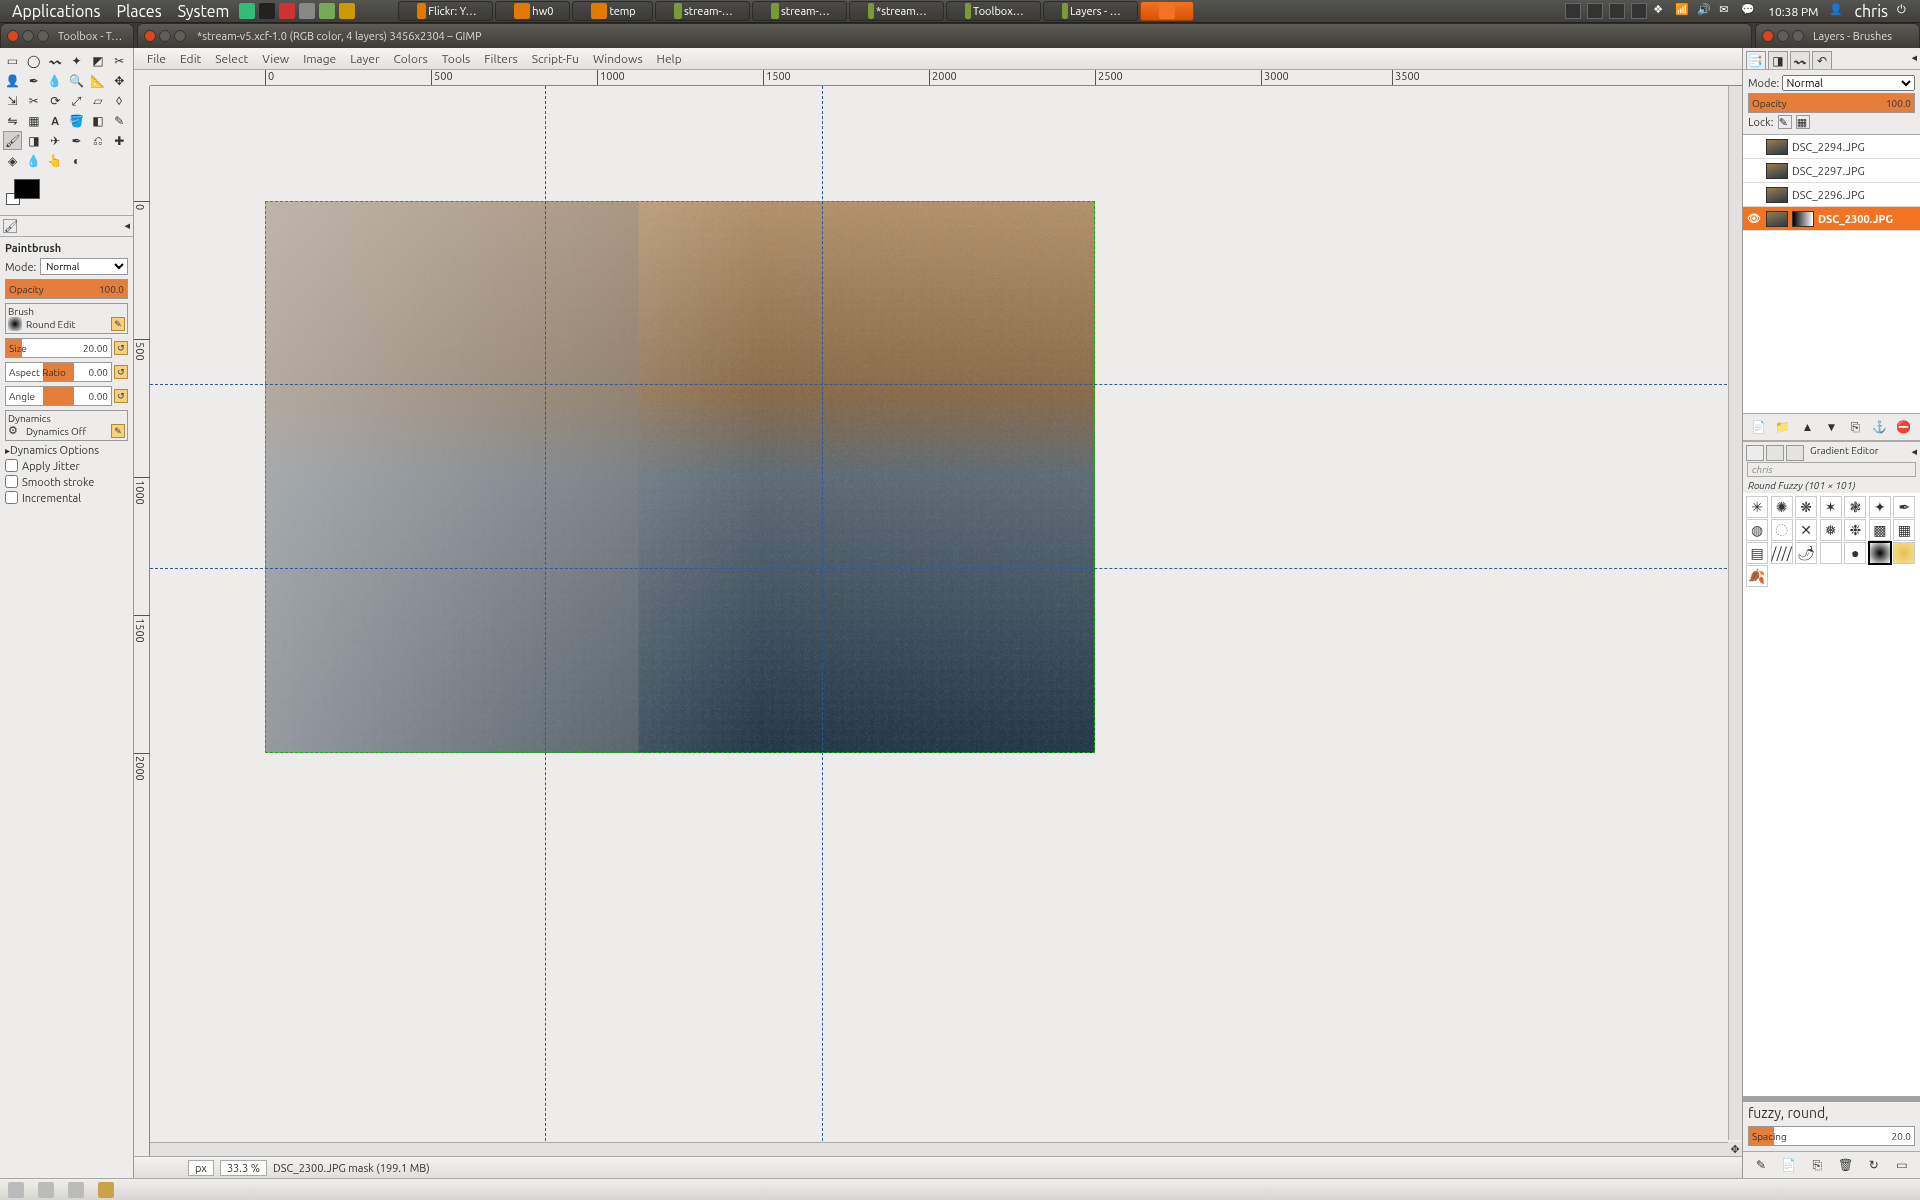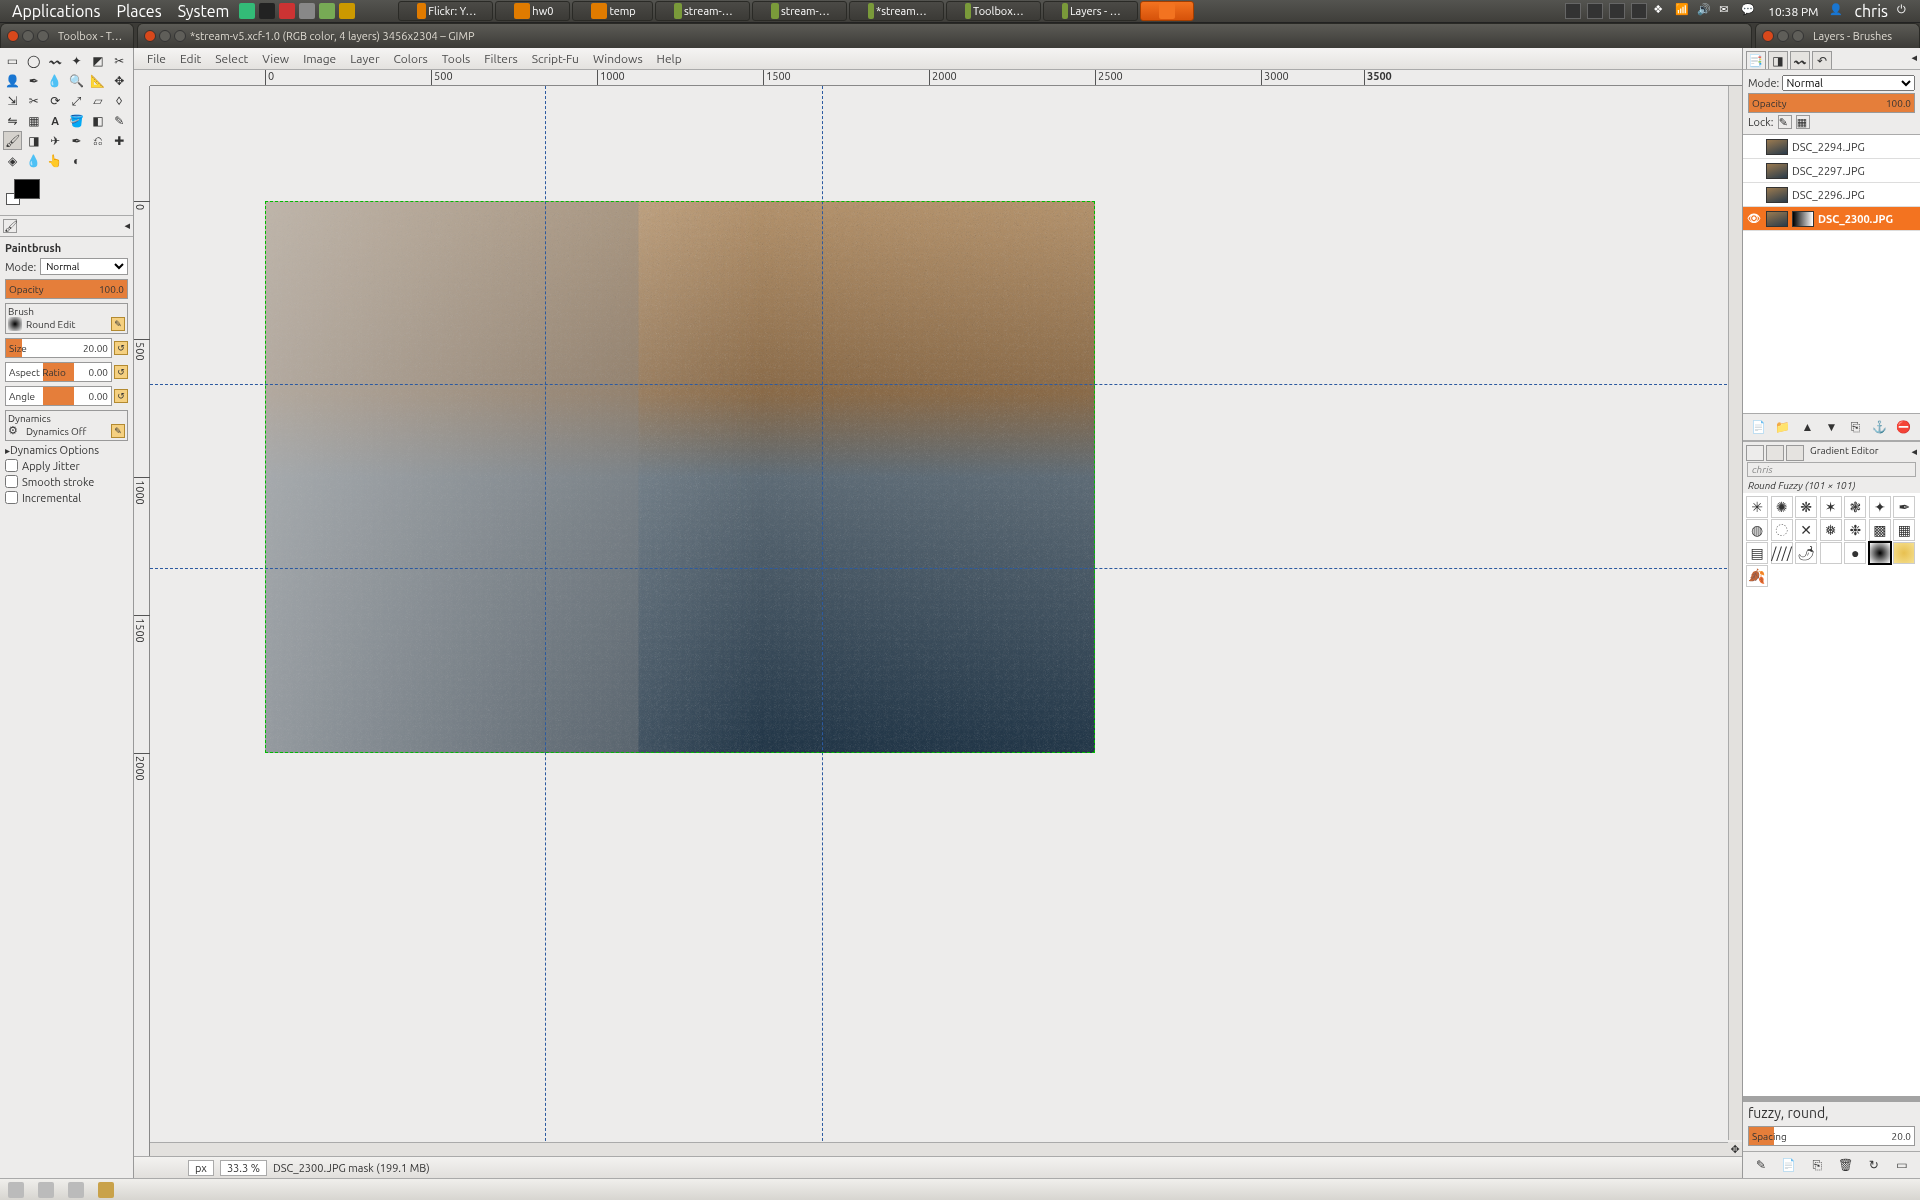"*stream-v5.xcf-1.0 (RGB color, 4 layers)" span { margin-left: 1px -> 8px }
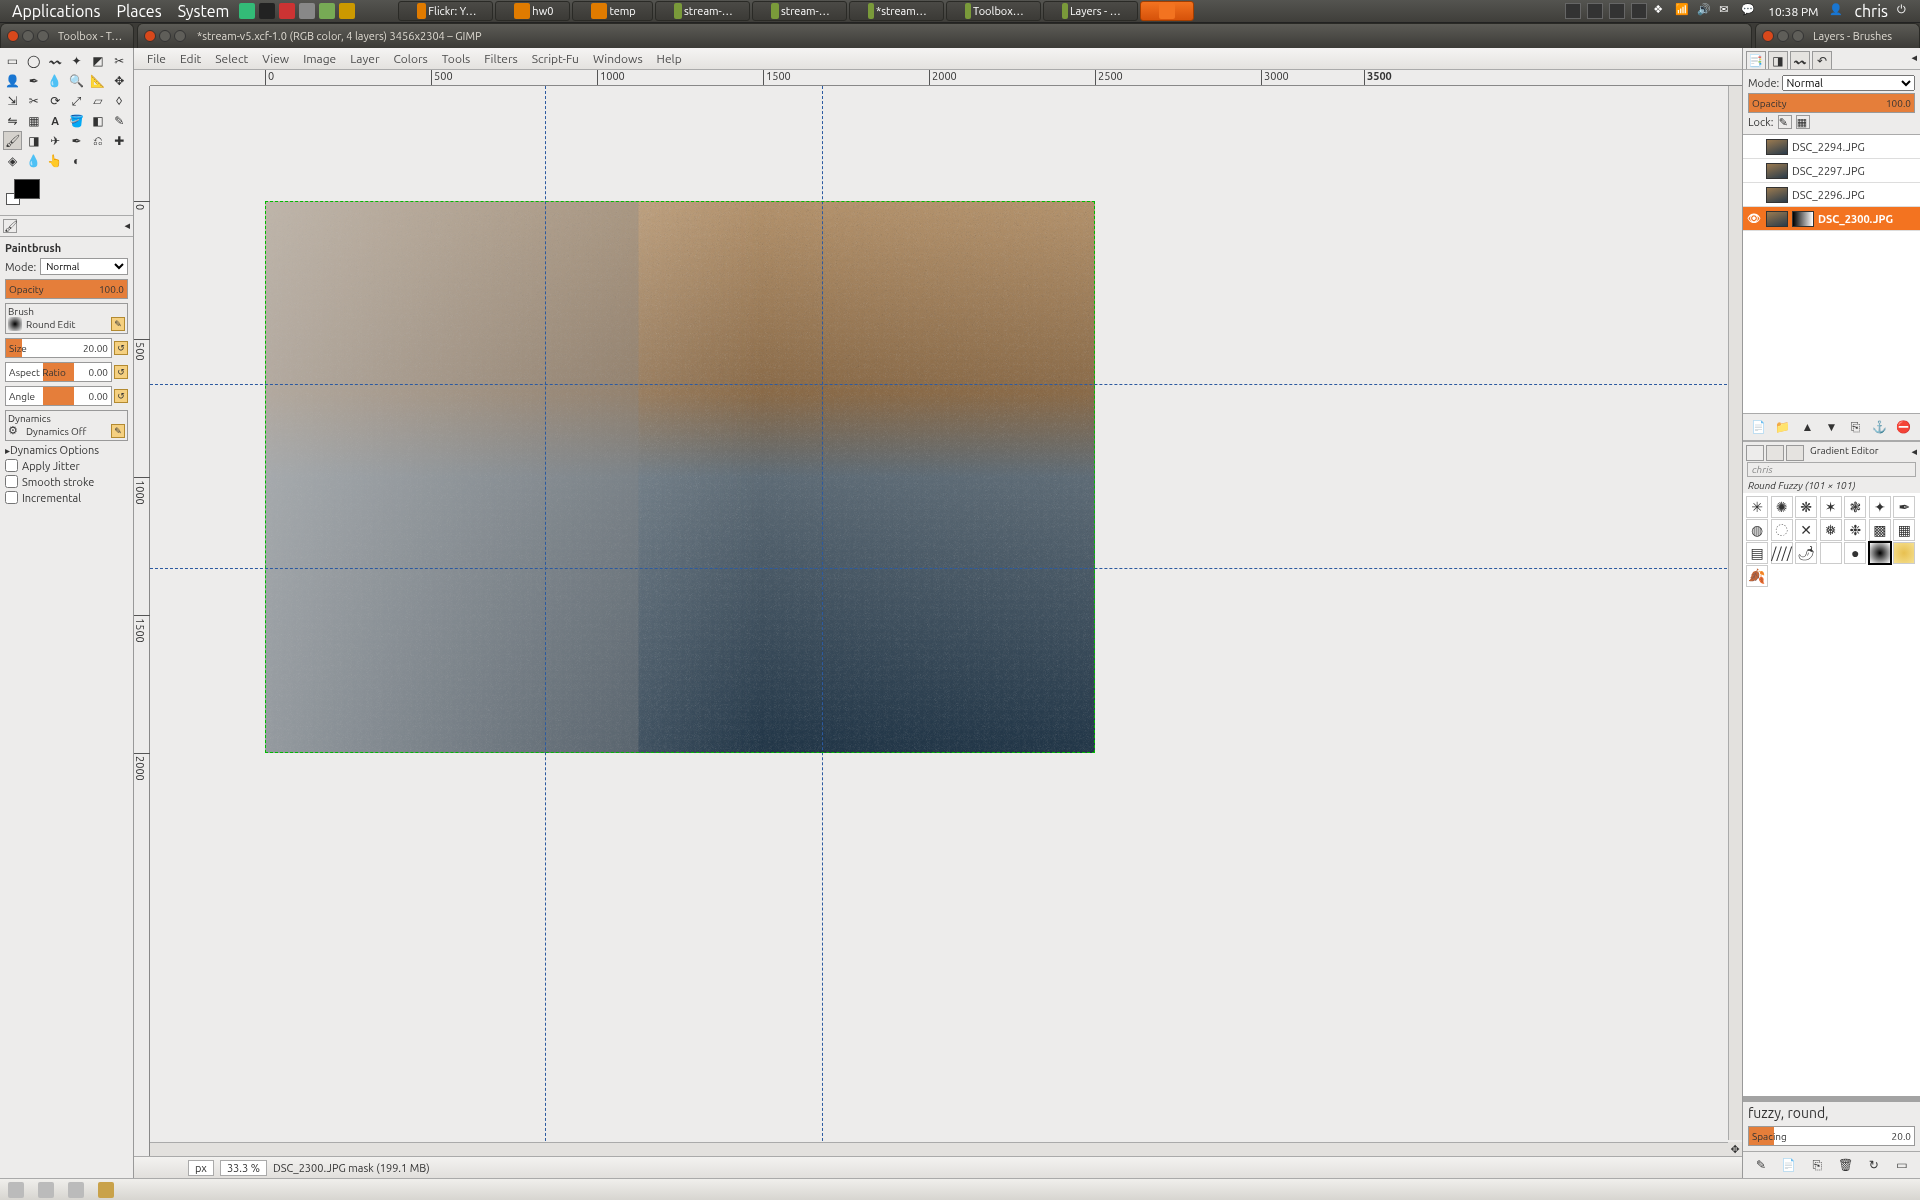"3500" div.tick { font-weight: bold -> none; left: 1214px -> 1242px }
